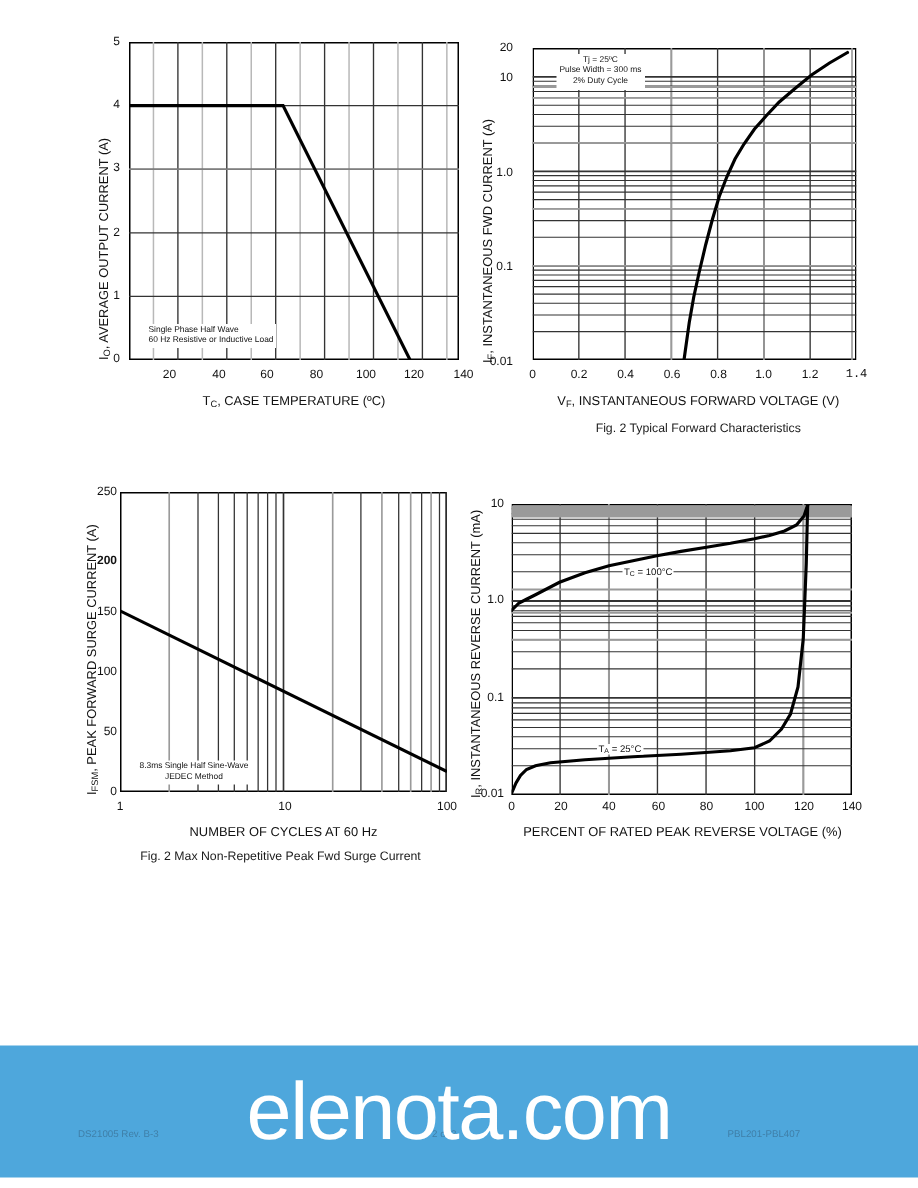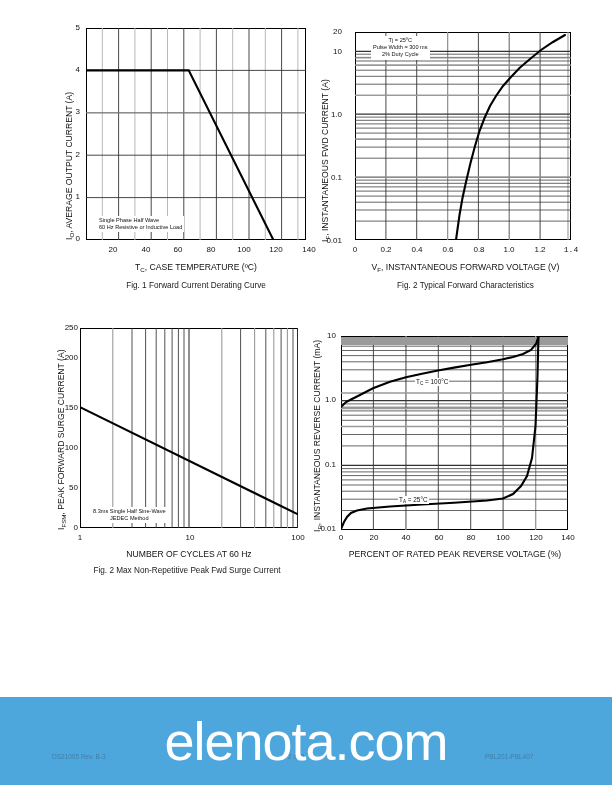"Fig. 1 Forward Current Derating" div.caption { html: <div>Fig. 1 Forward Current Derating Curve</div> -> none }
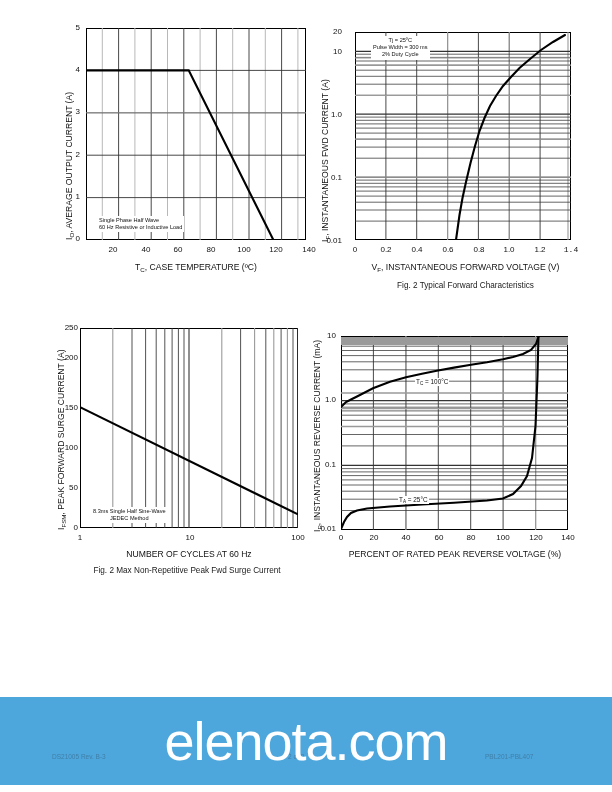"200" div.tick { font-weight: none -> bold; top: 353px -> 369px }
